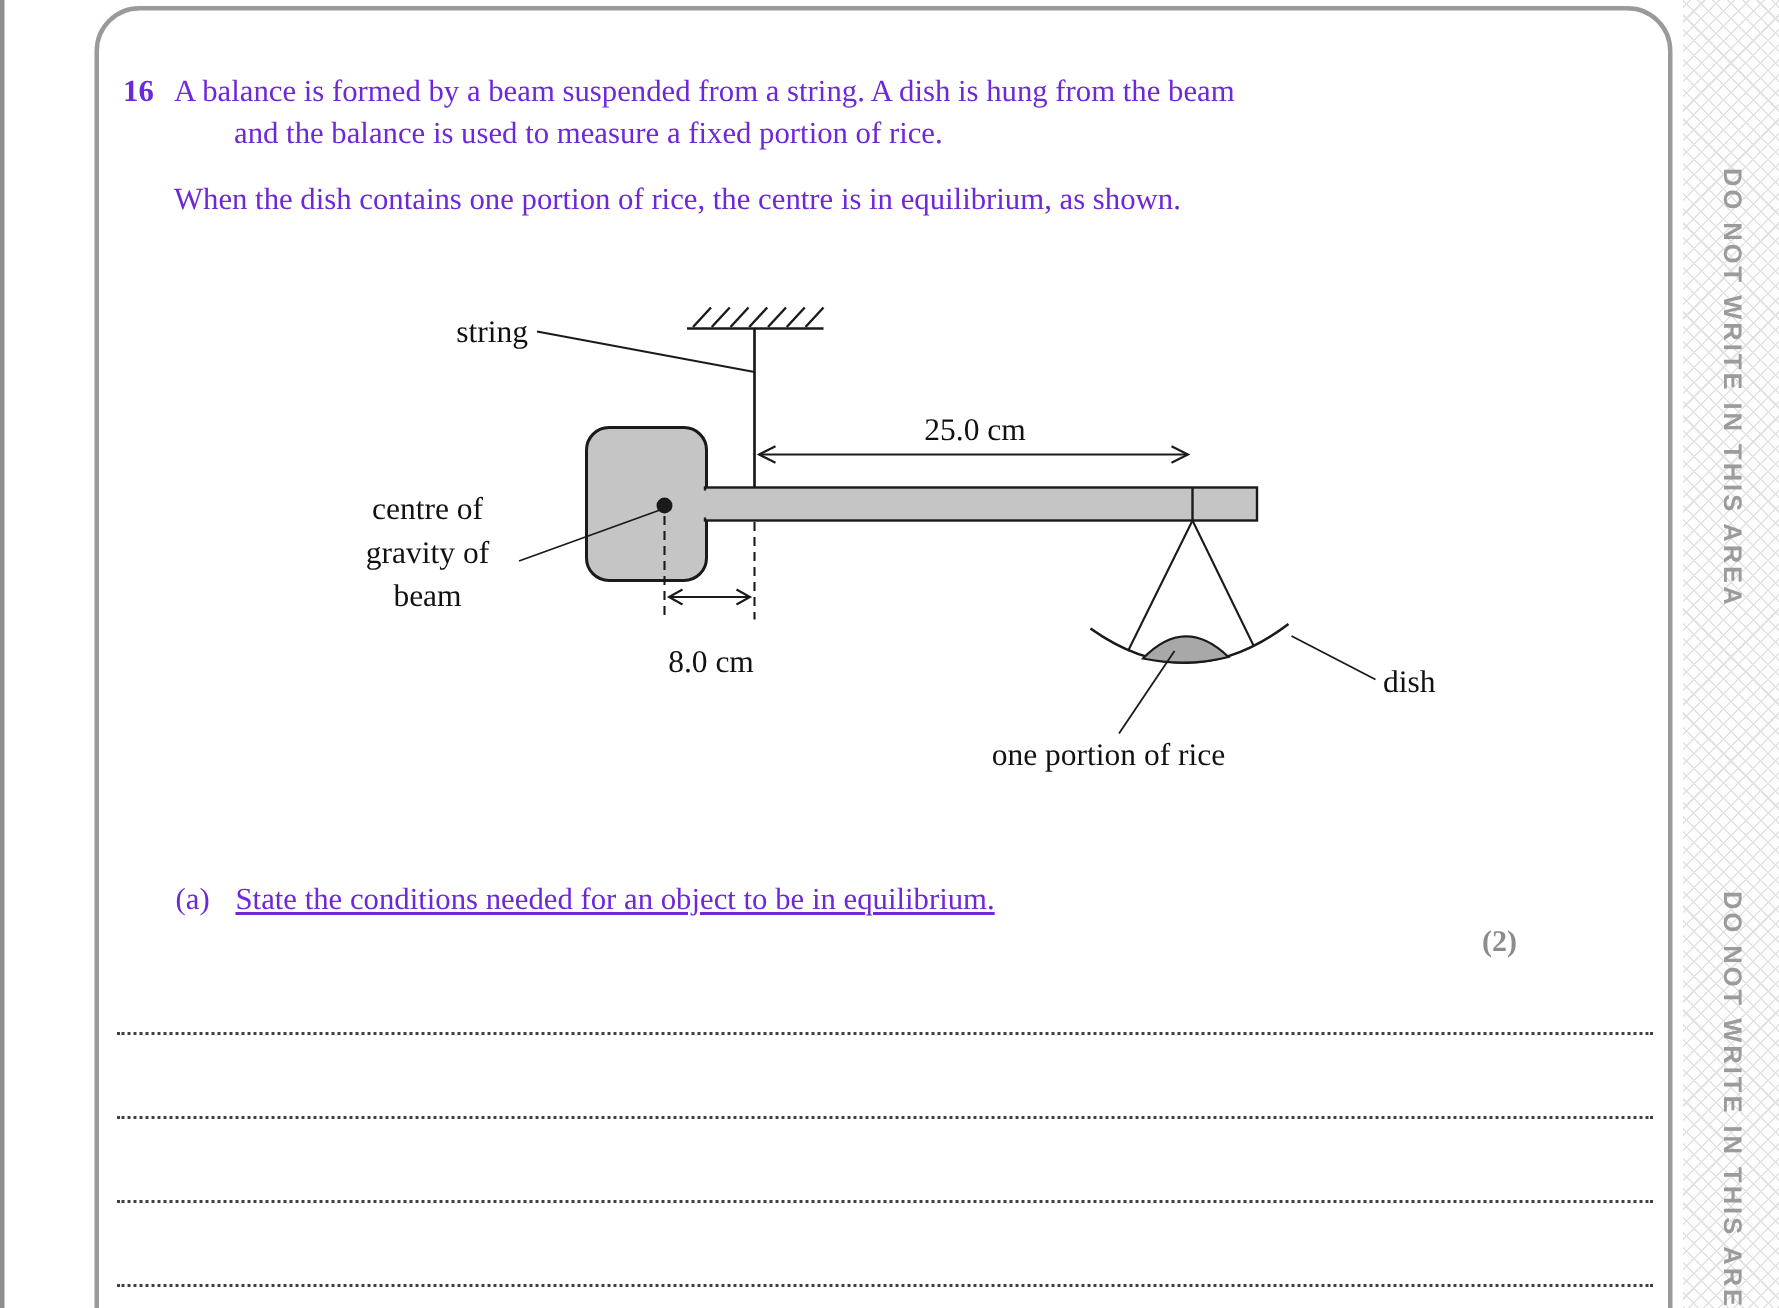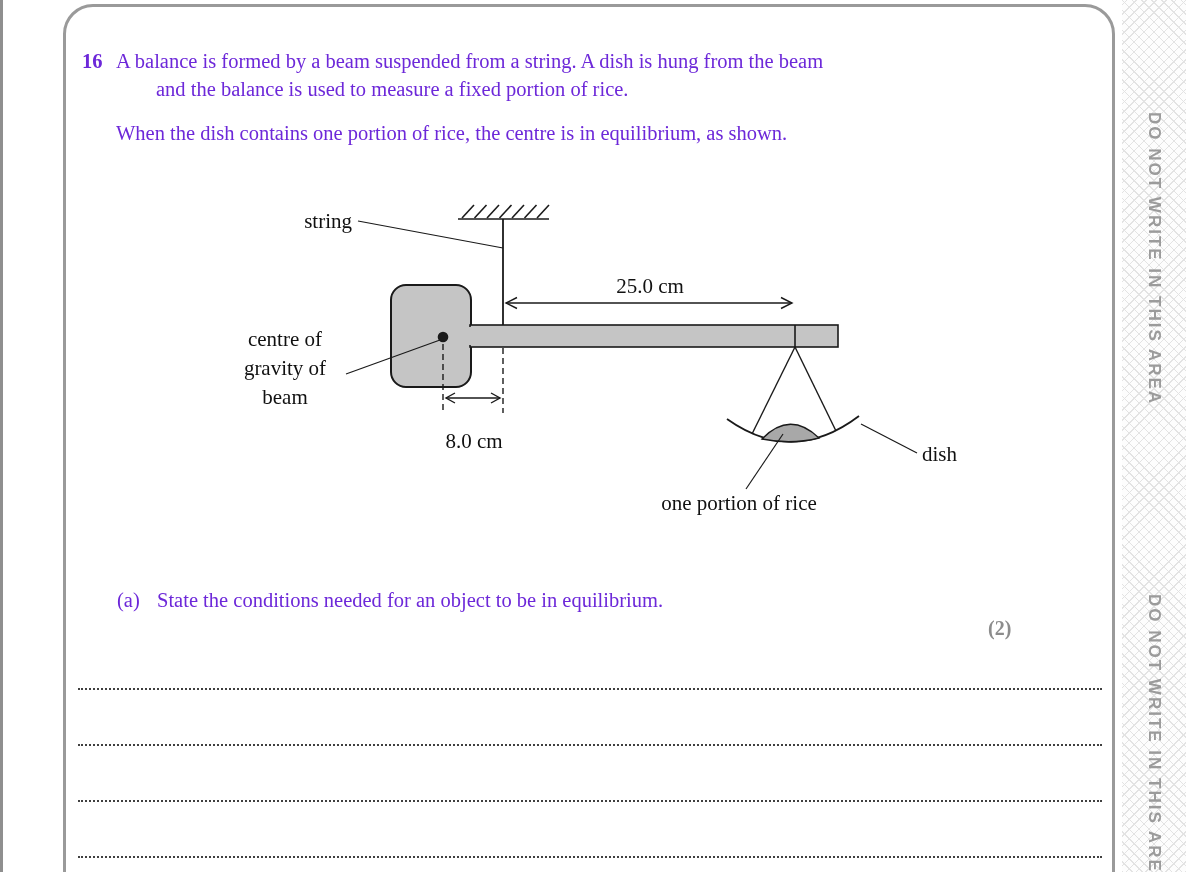"State the conditions needed for" div.qtext { text-decoration: none -> underline }
